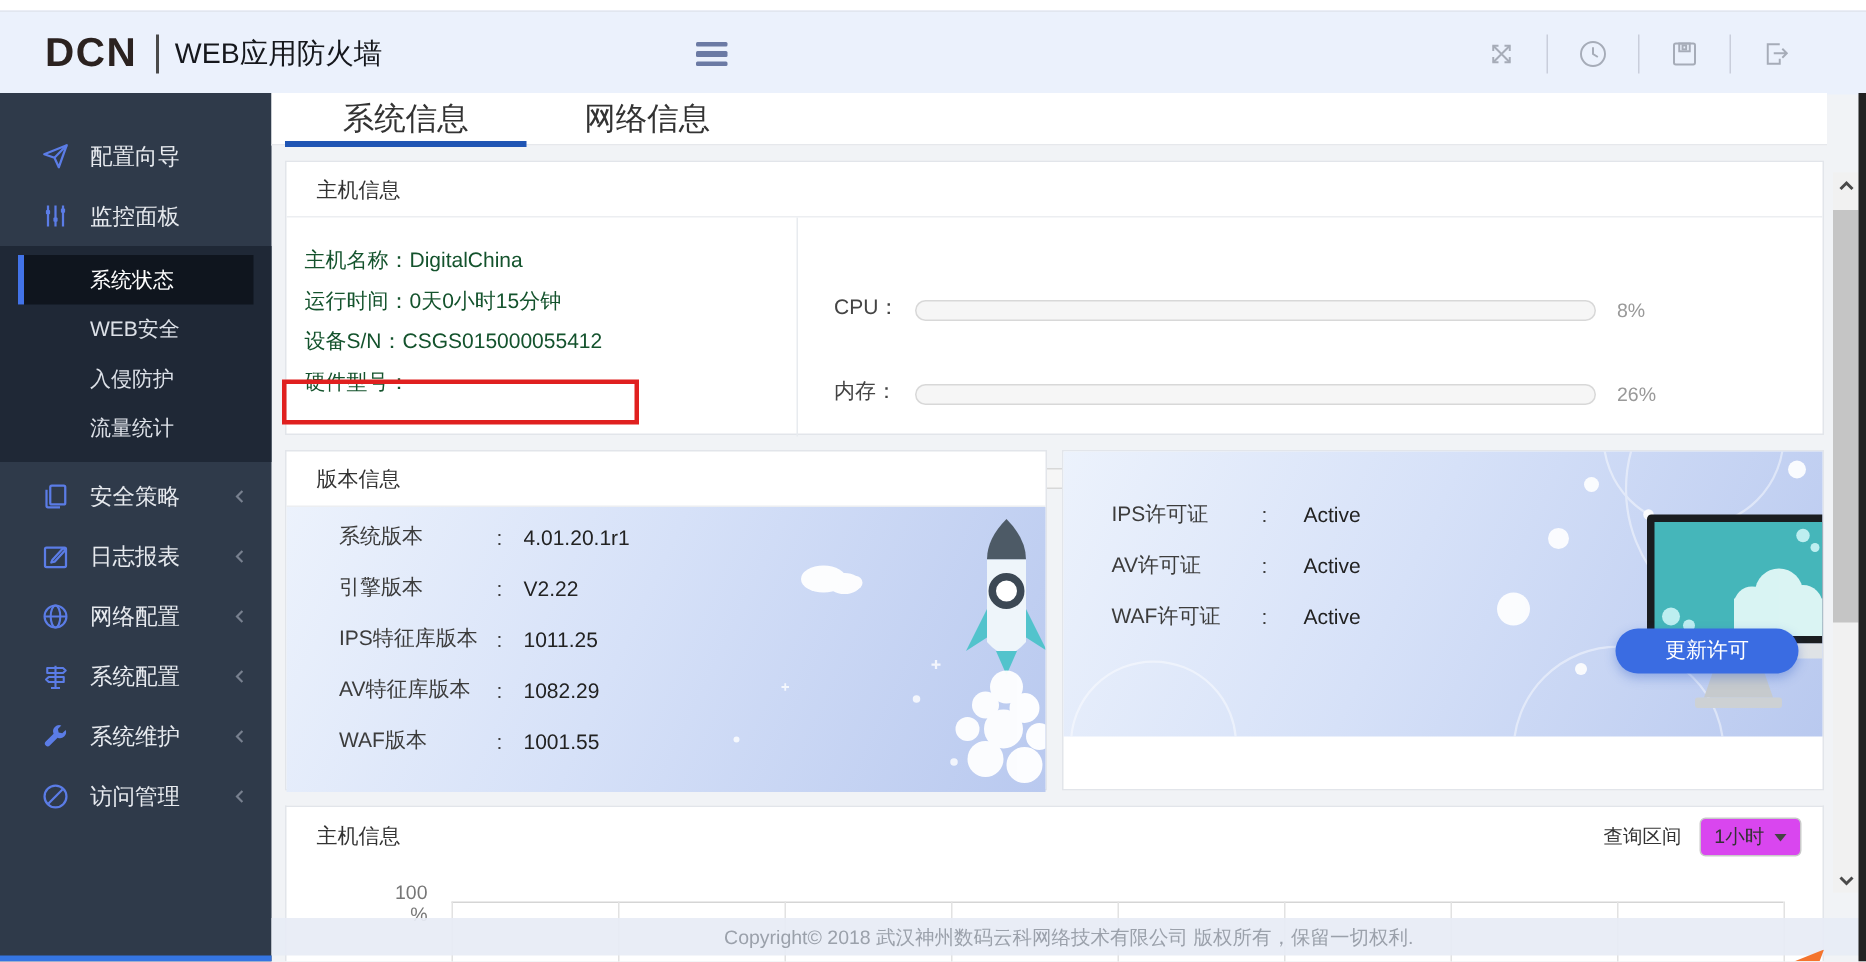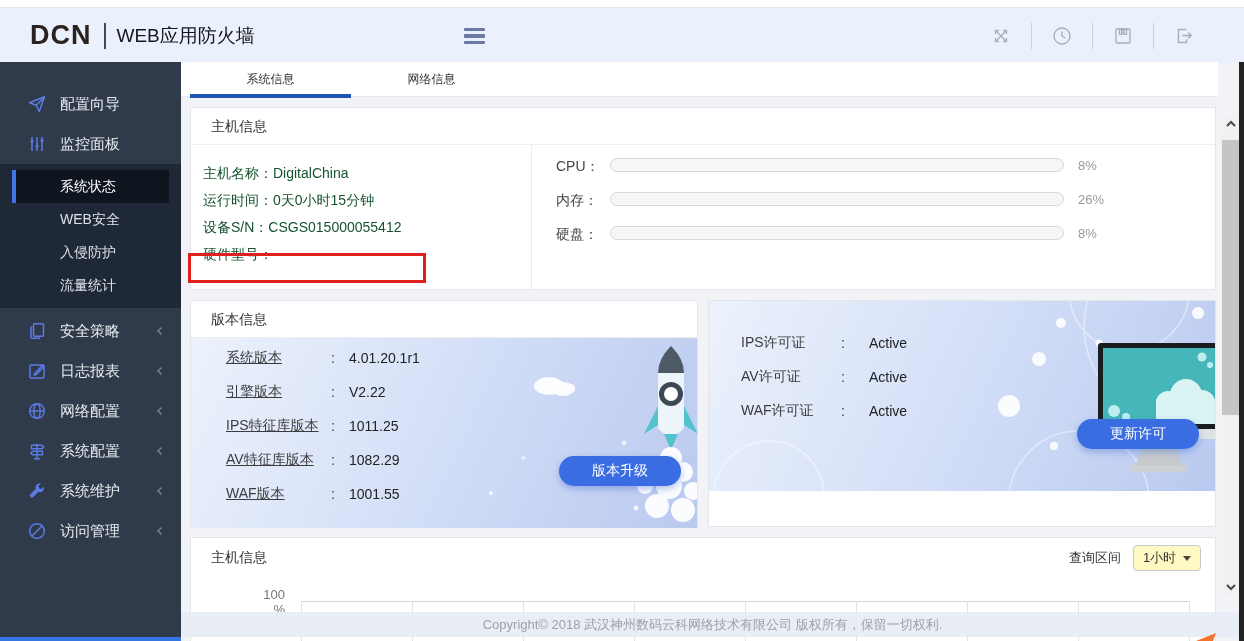"系统信息" .tab { font-size: 12px -> 21px }
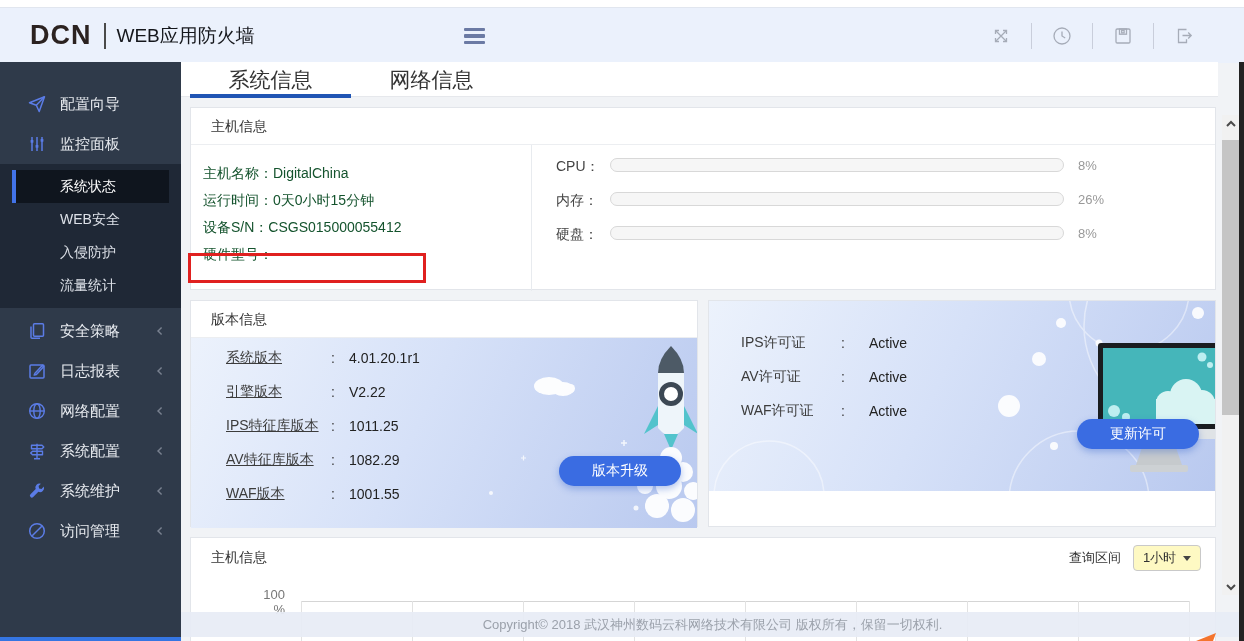"CPU：" .metric-row { align-items: flex-start -> flex-end; margin-top: none -> 22px }
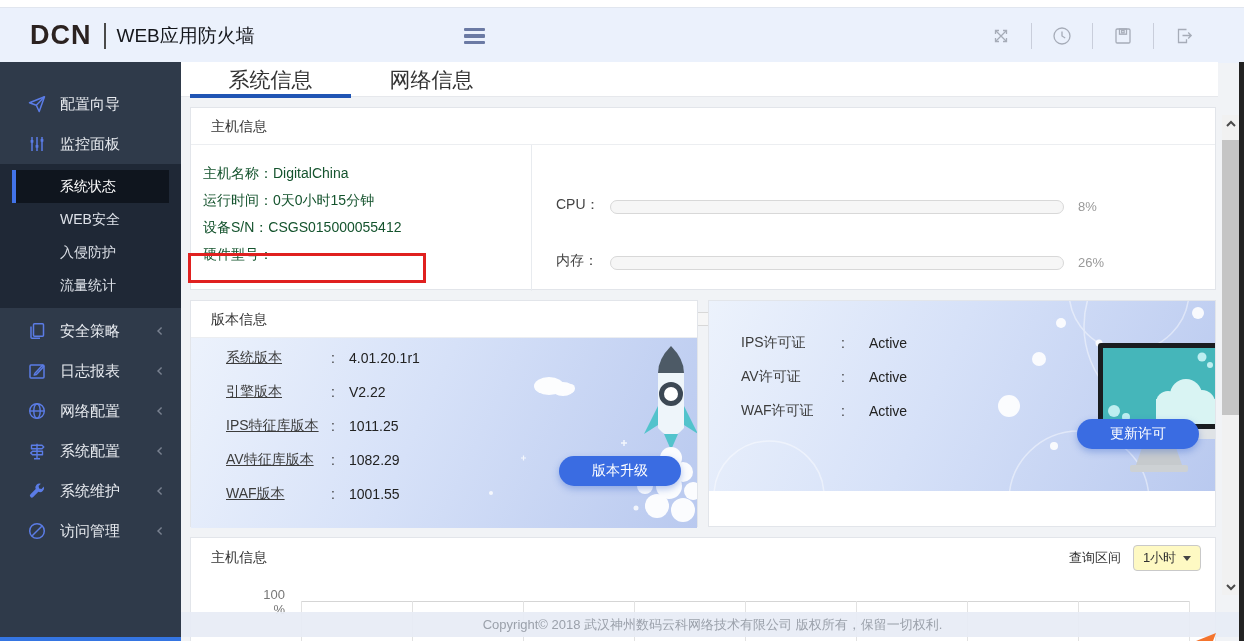"系统版本" #card-version .kv-label { text-decoration: underline -> none }
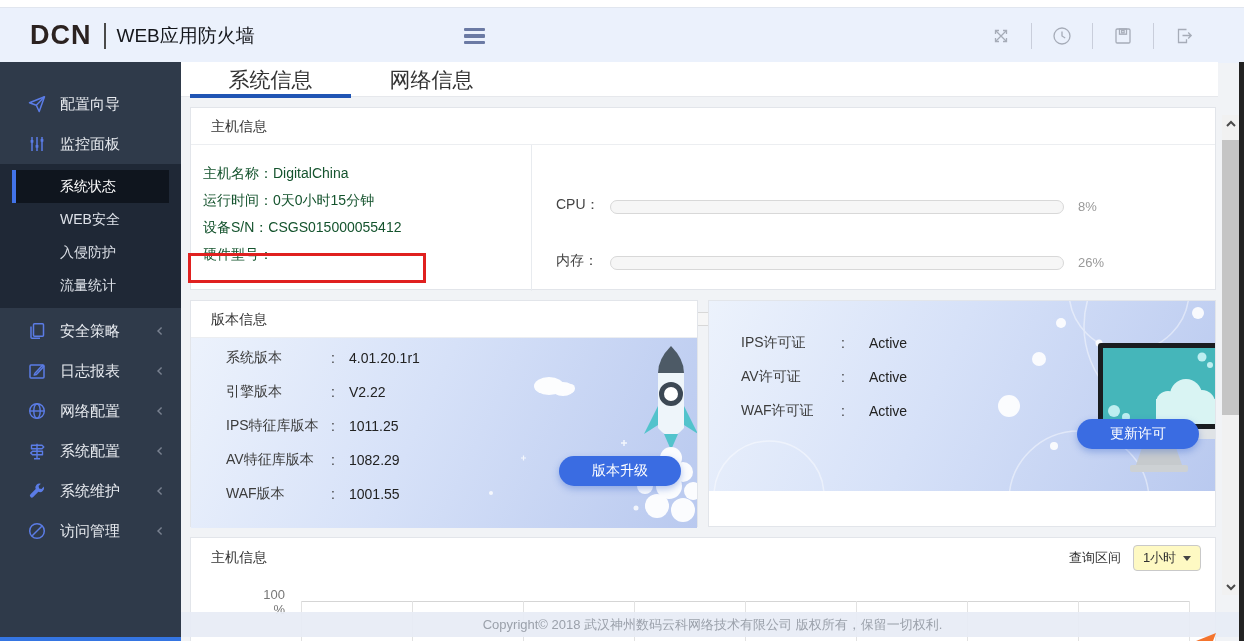"版本升级" button.pill-btn { html: <button>版本升级</button> -> none }
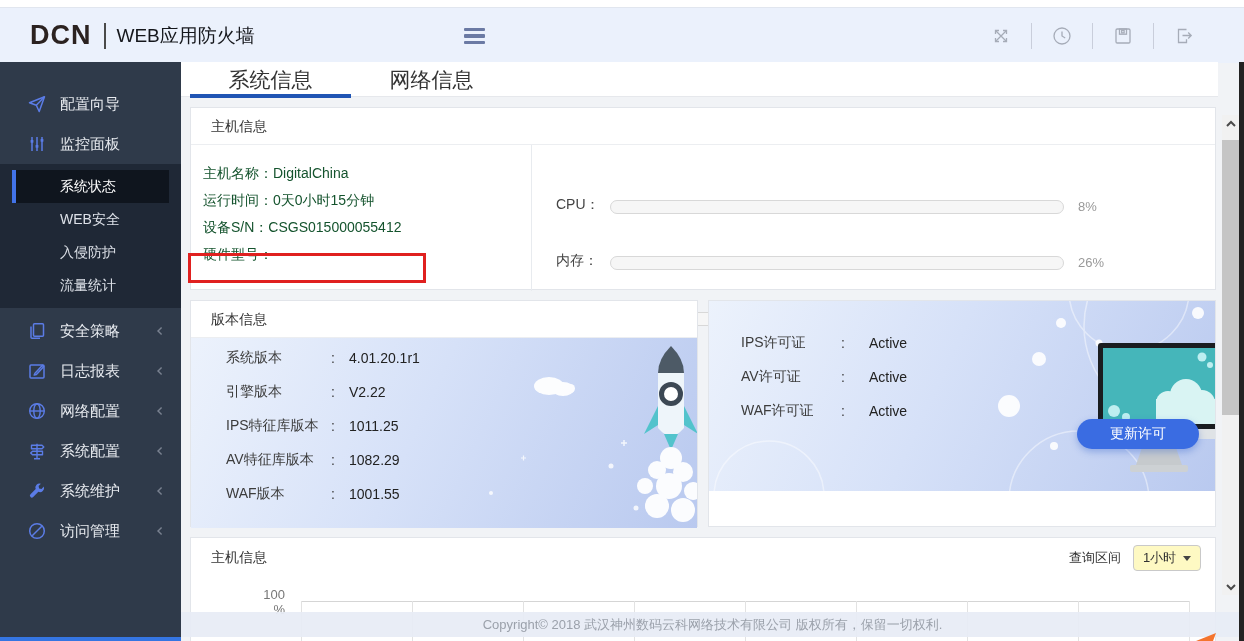"1小时" .range-select { background: #fef9c3 -> #d946ef }
